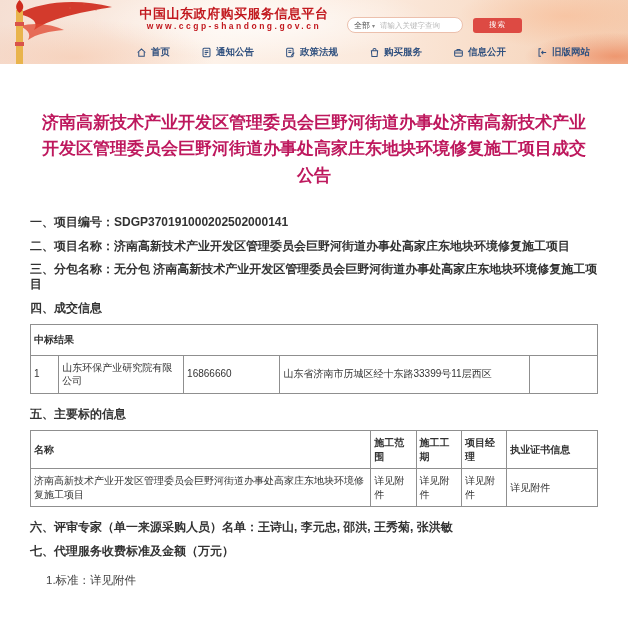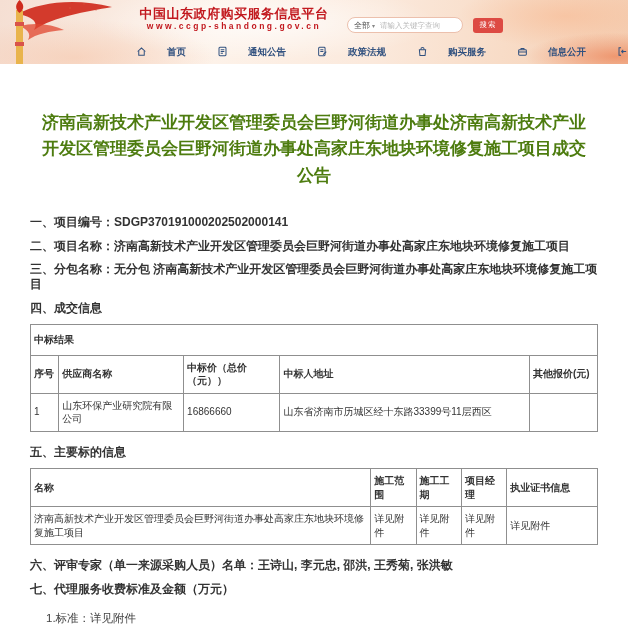"搜索" .search-btn { width: 30px -> 49px }
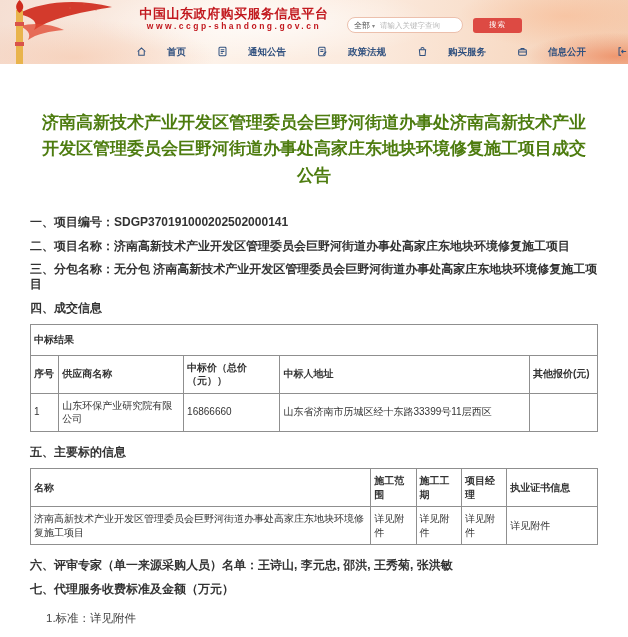"首页" .nav-item { align-items: none -> center; gap: 20px -> 4px }
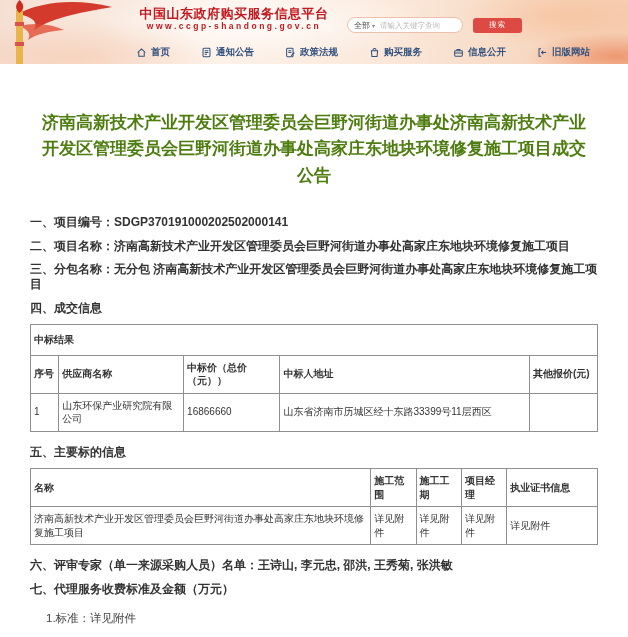"济南高新技术产业开发区管理委员会巨野河街道办事处济南高新技术产业开发区管理委员会" .notice-title { color: #4d7c0f -> #be185d }
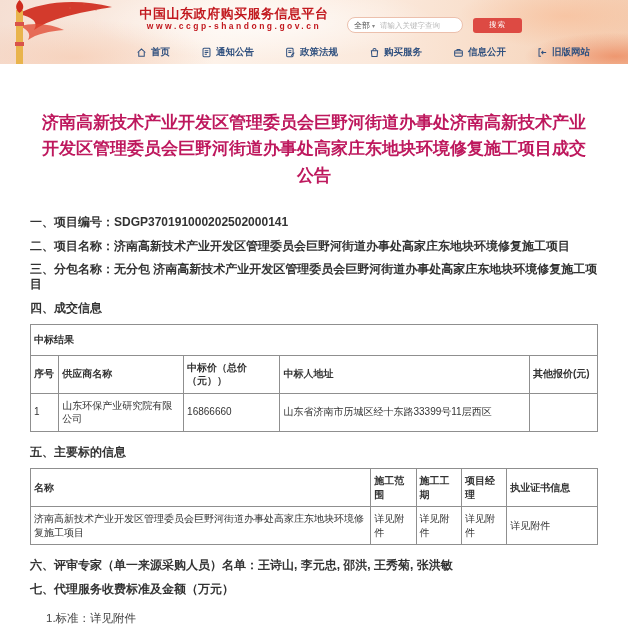"序号" tr { html: <tr> <th>序号</th> <th>供应商名称</th> <th>中标价（总价（元））</th> <th>中标人地址</th> <th>其他报价(元)</th> </tr> -> none }
